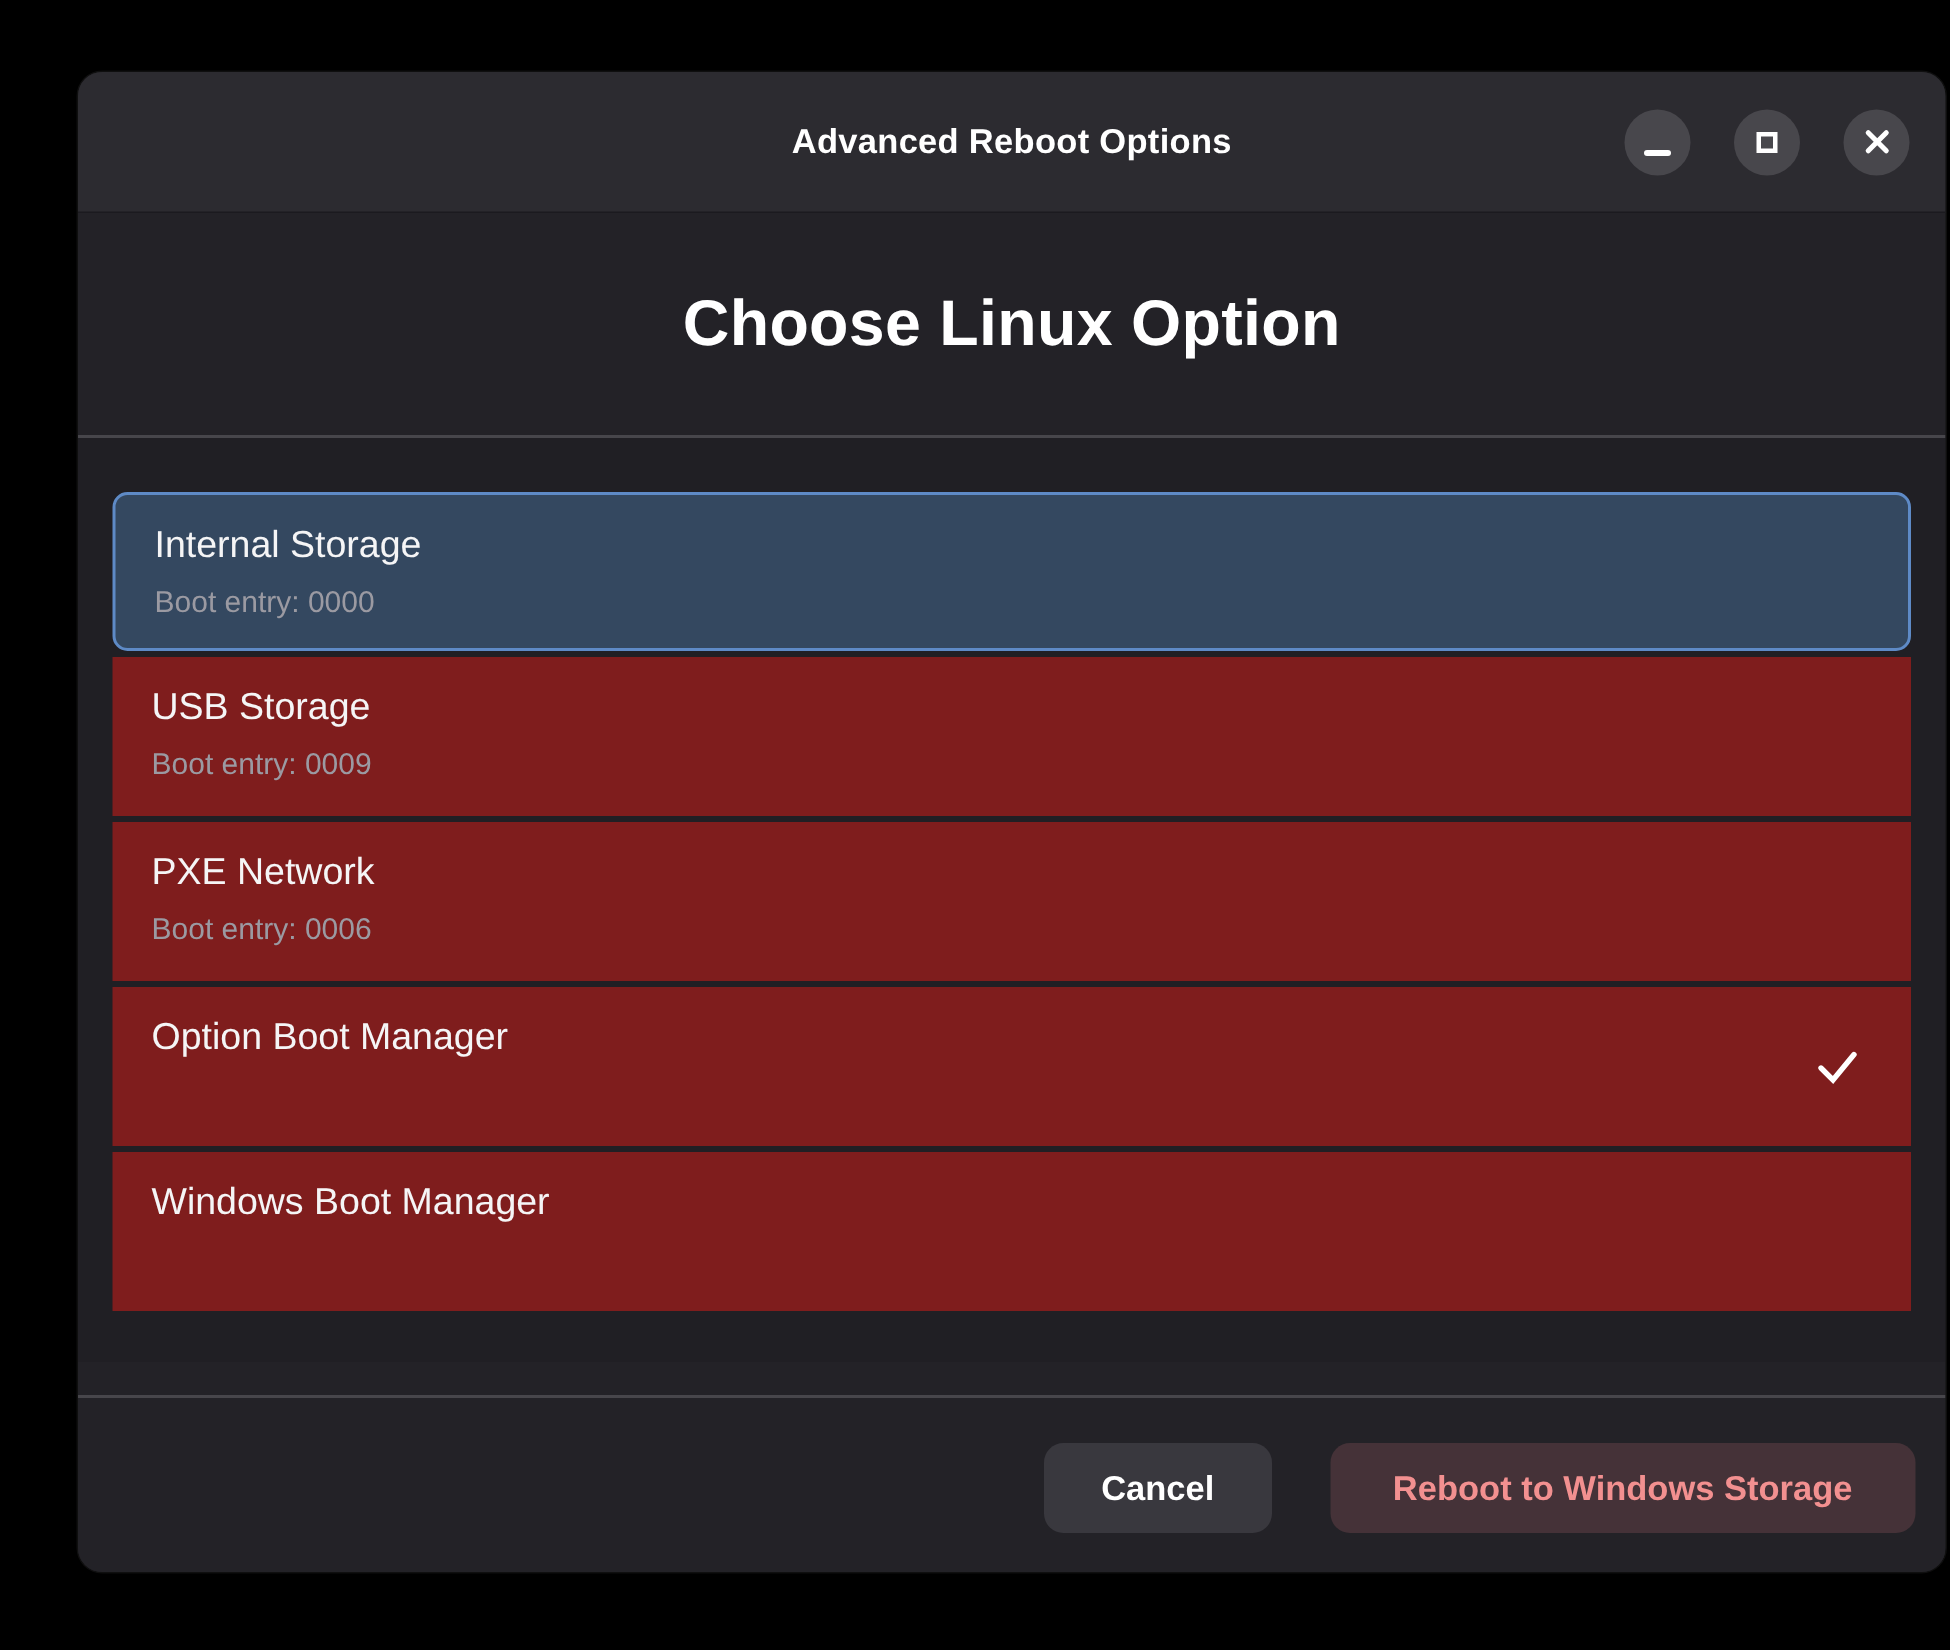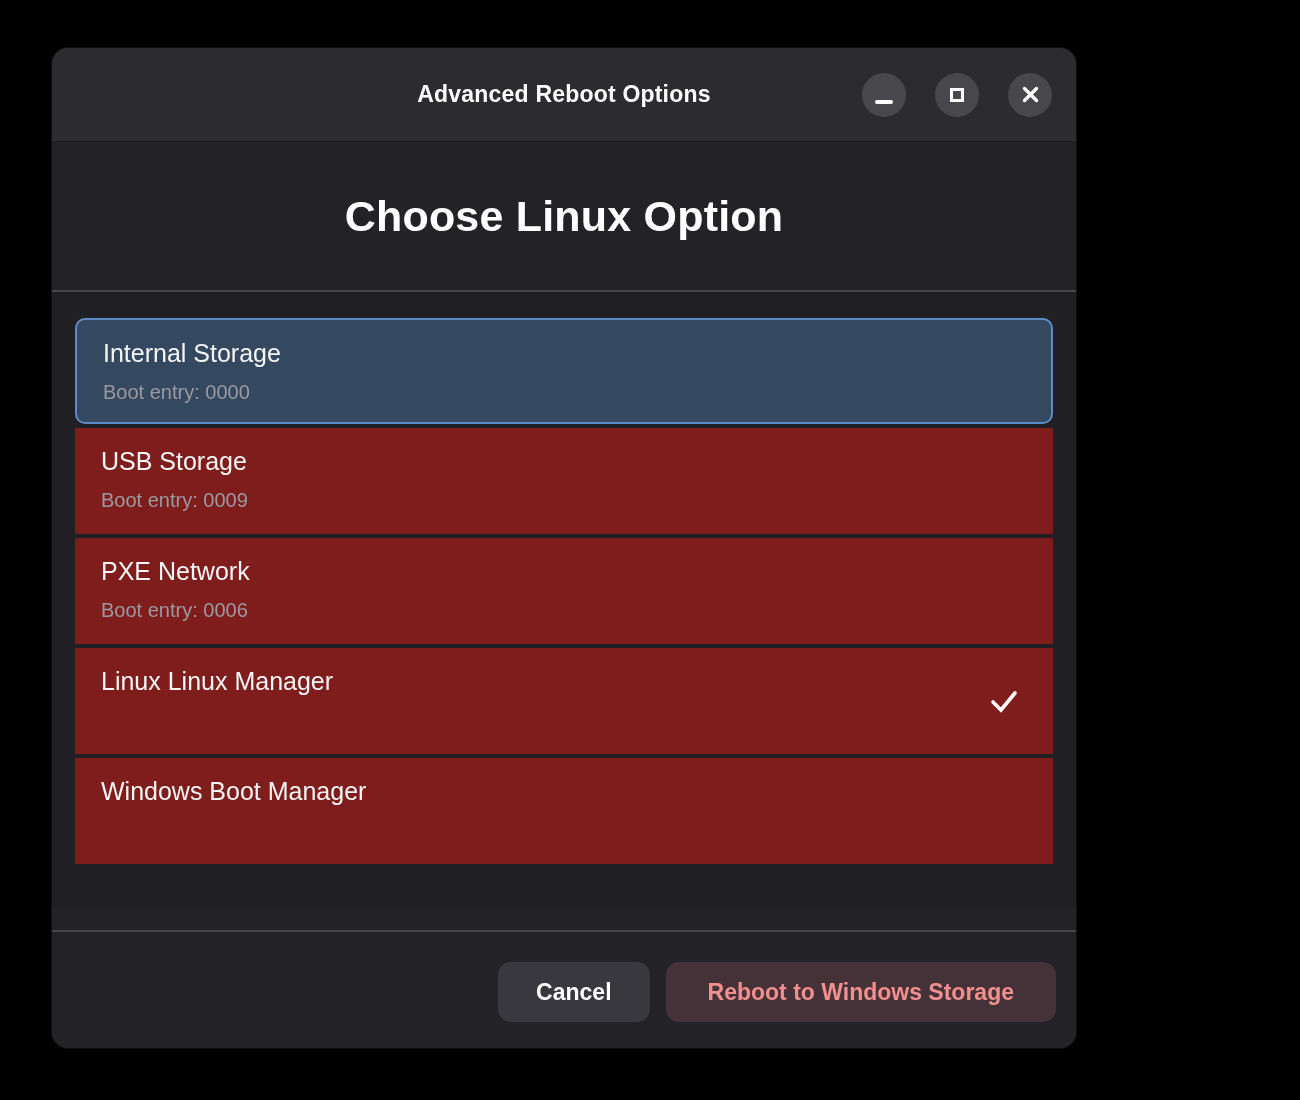"Advanced Reboot Options" .window { width: 1024px -> 1245px }
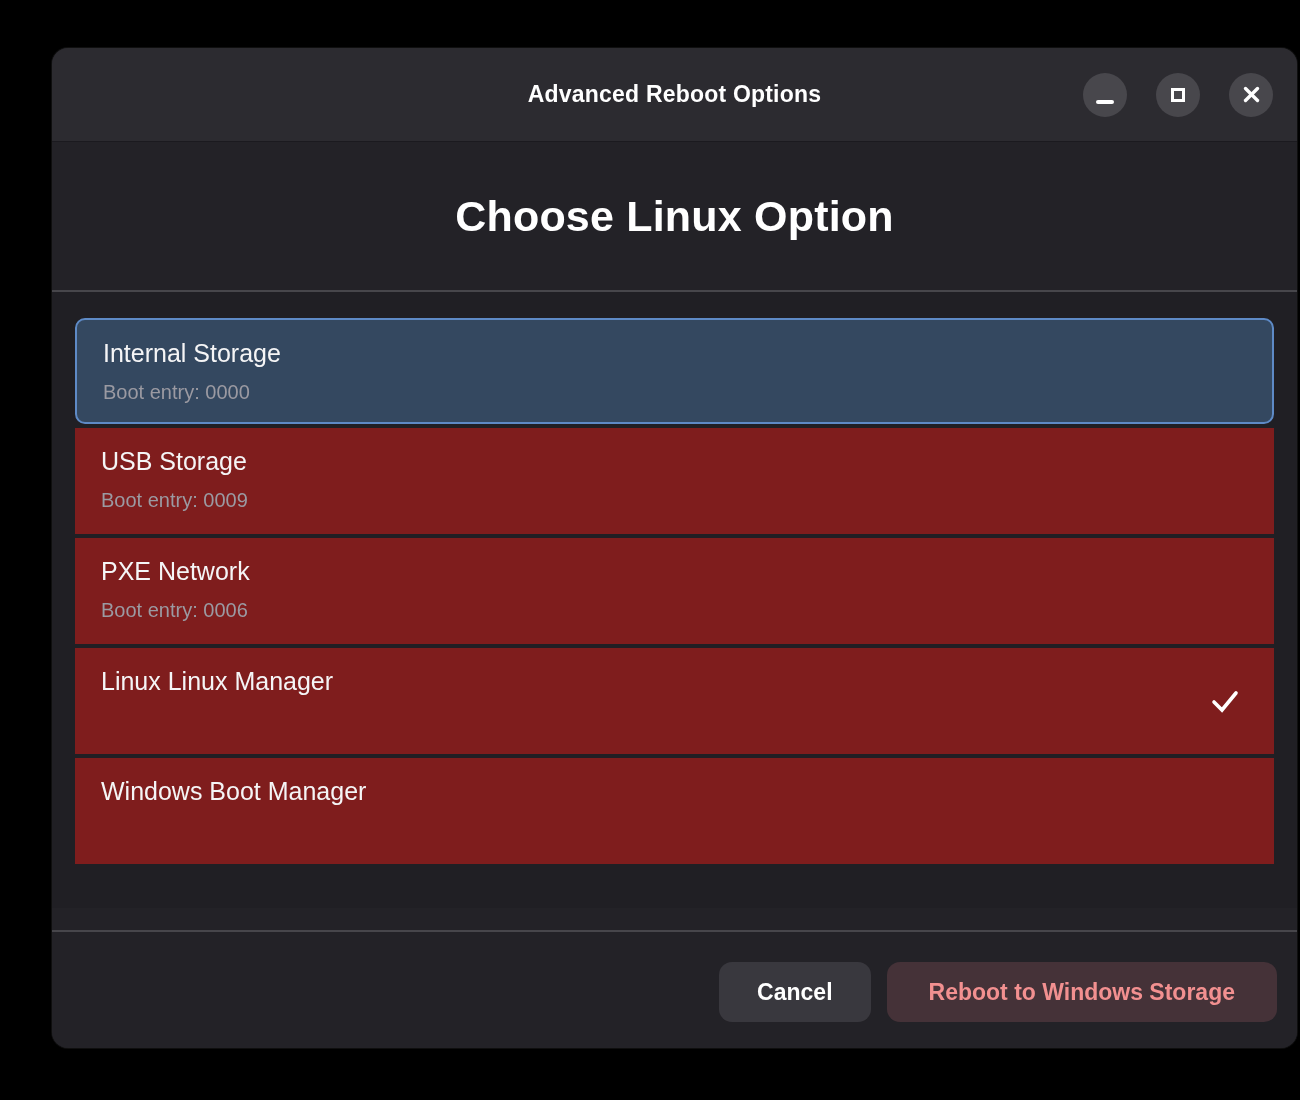"Internal Storage" .list-viewport { padding: 26px 23px 0 23px -> 36px 23px 0 23px }
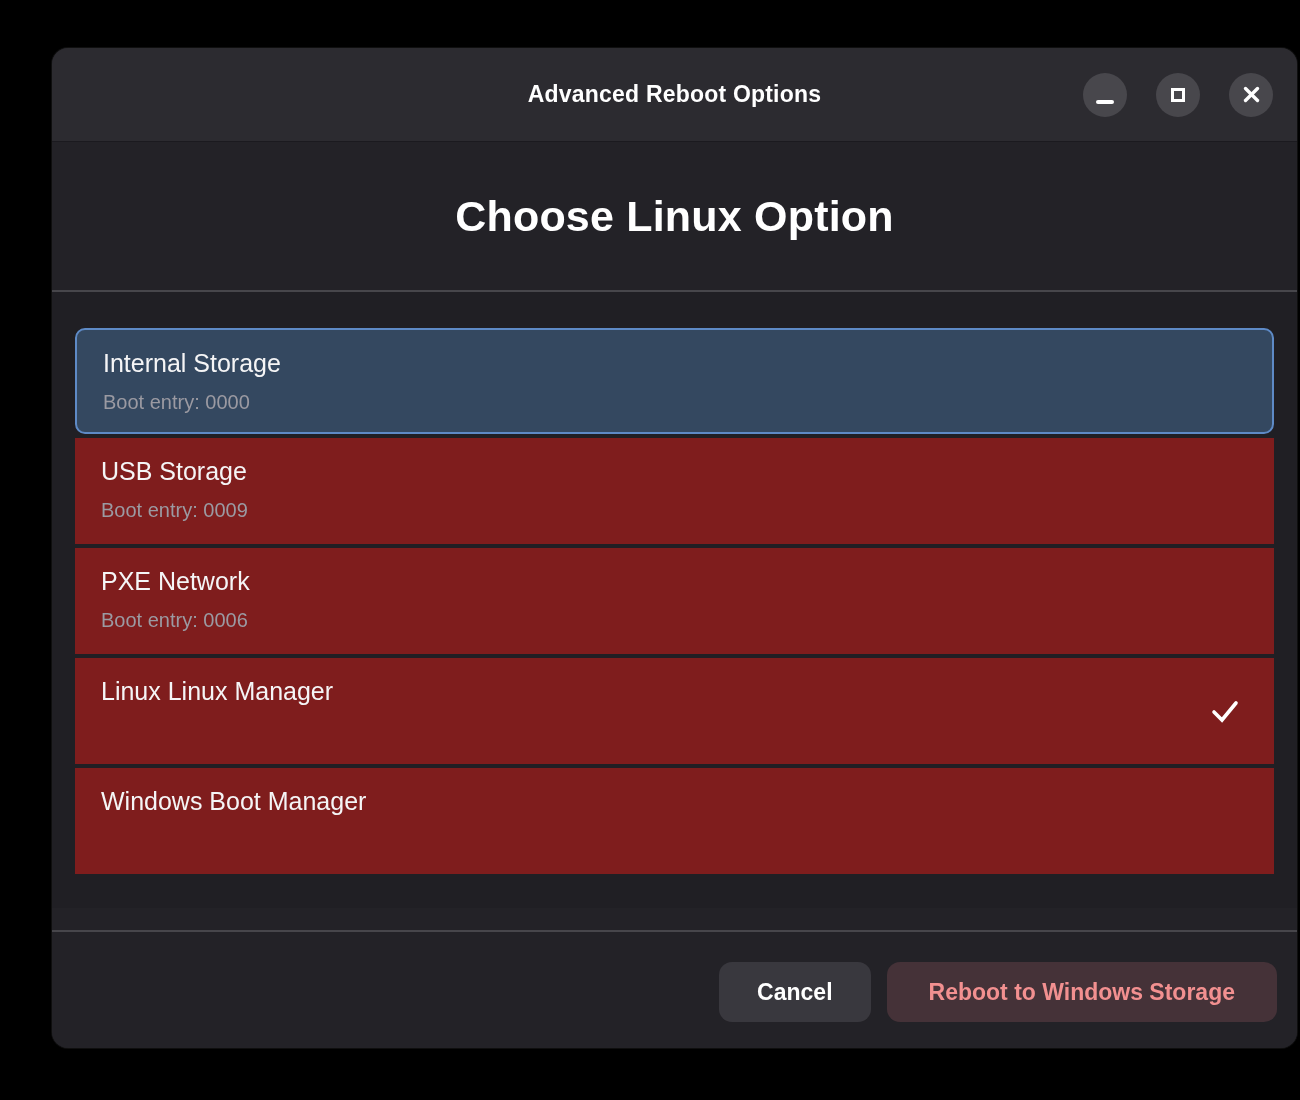"Linux Linux Manager" div.row-title { text: Linux Linux -> Option Boot }
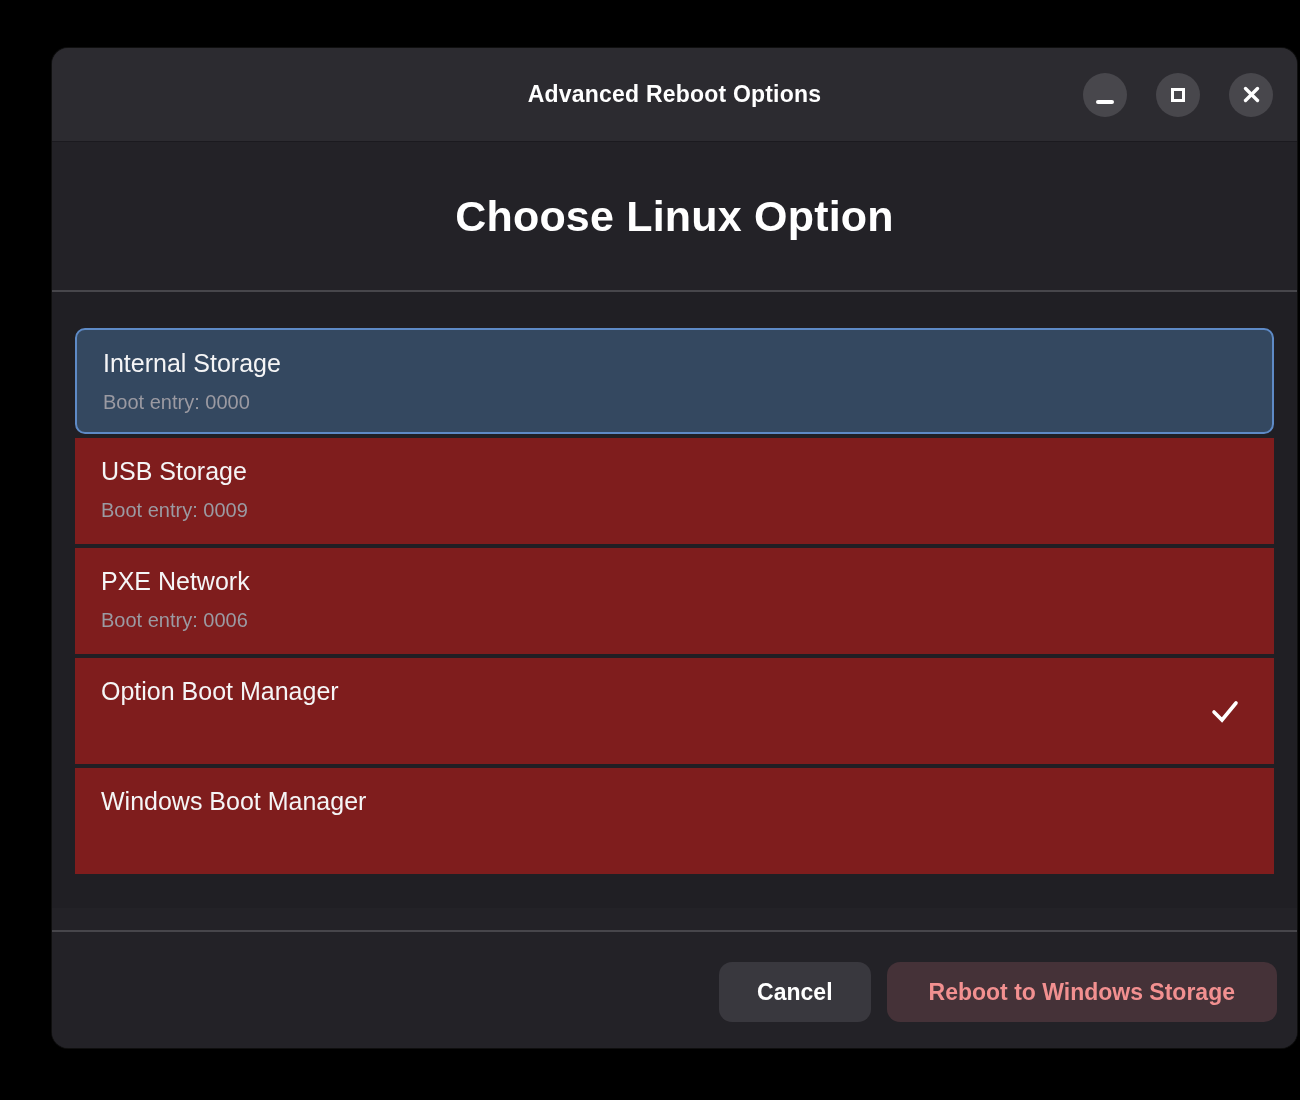"Cancel" .dialog-footer { gap: 16px -> 39px }
